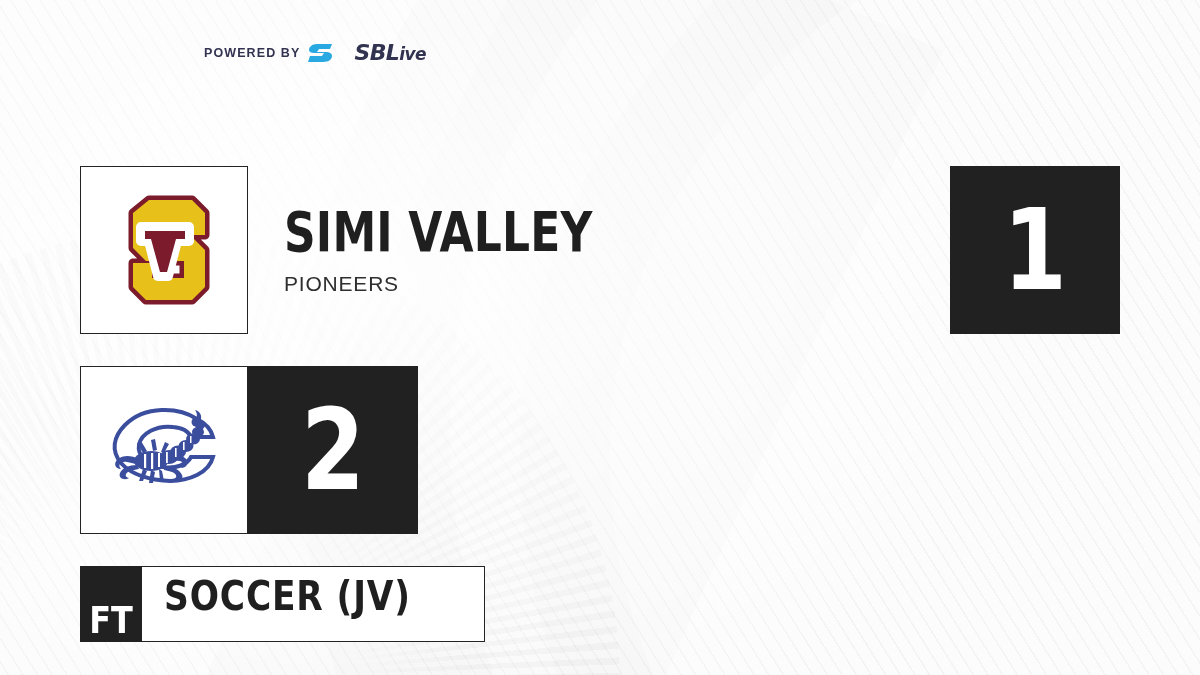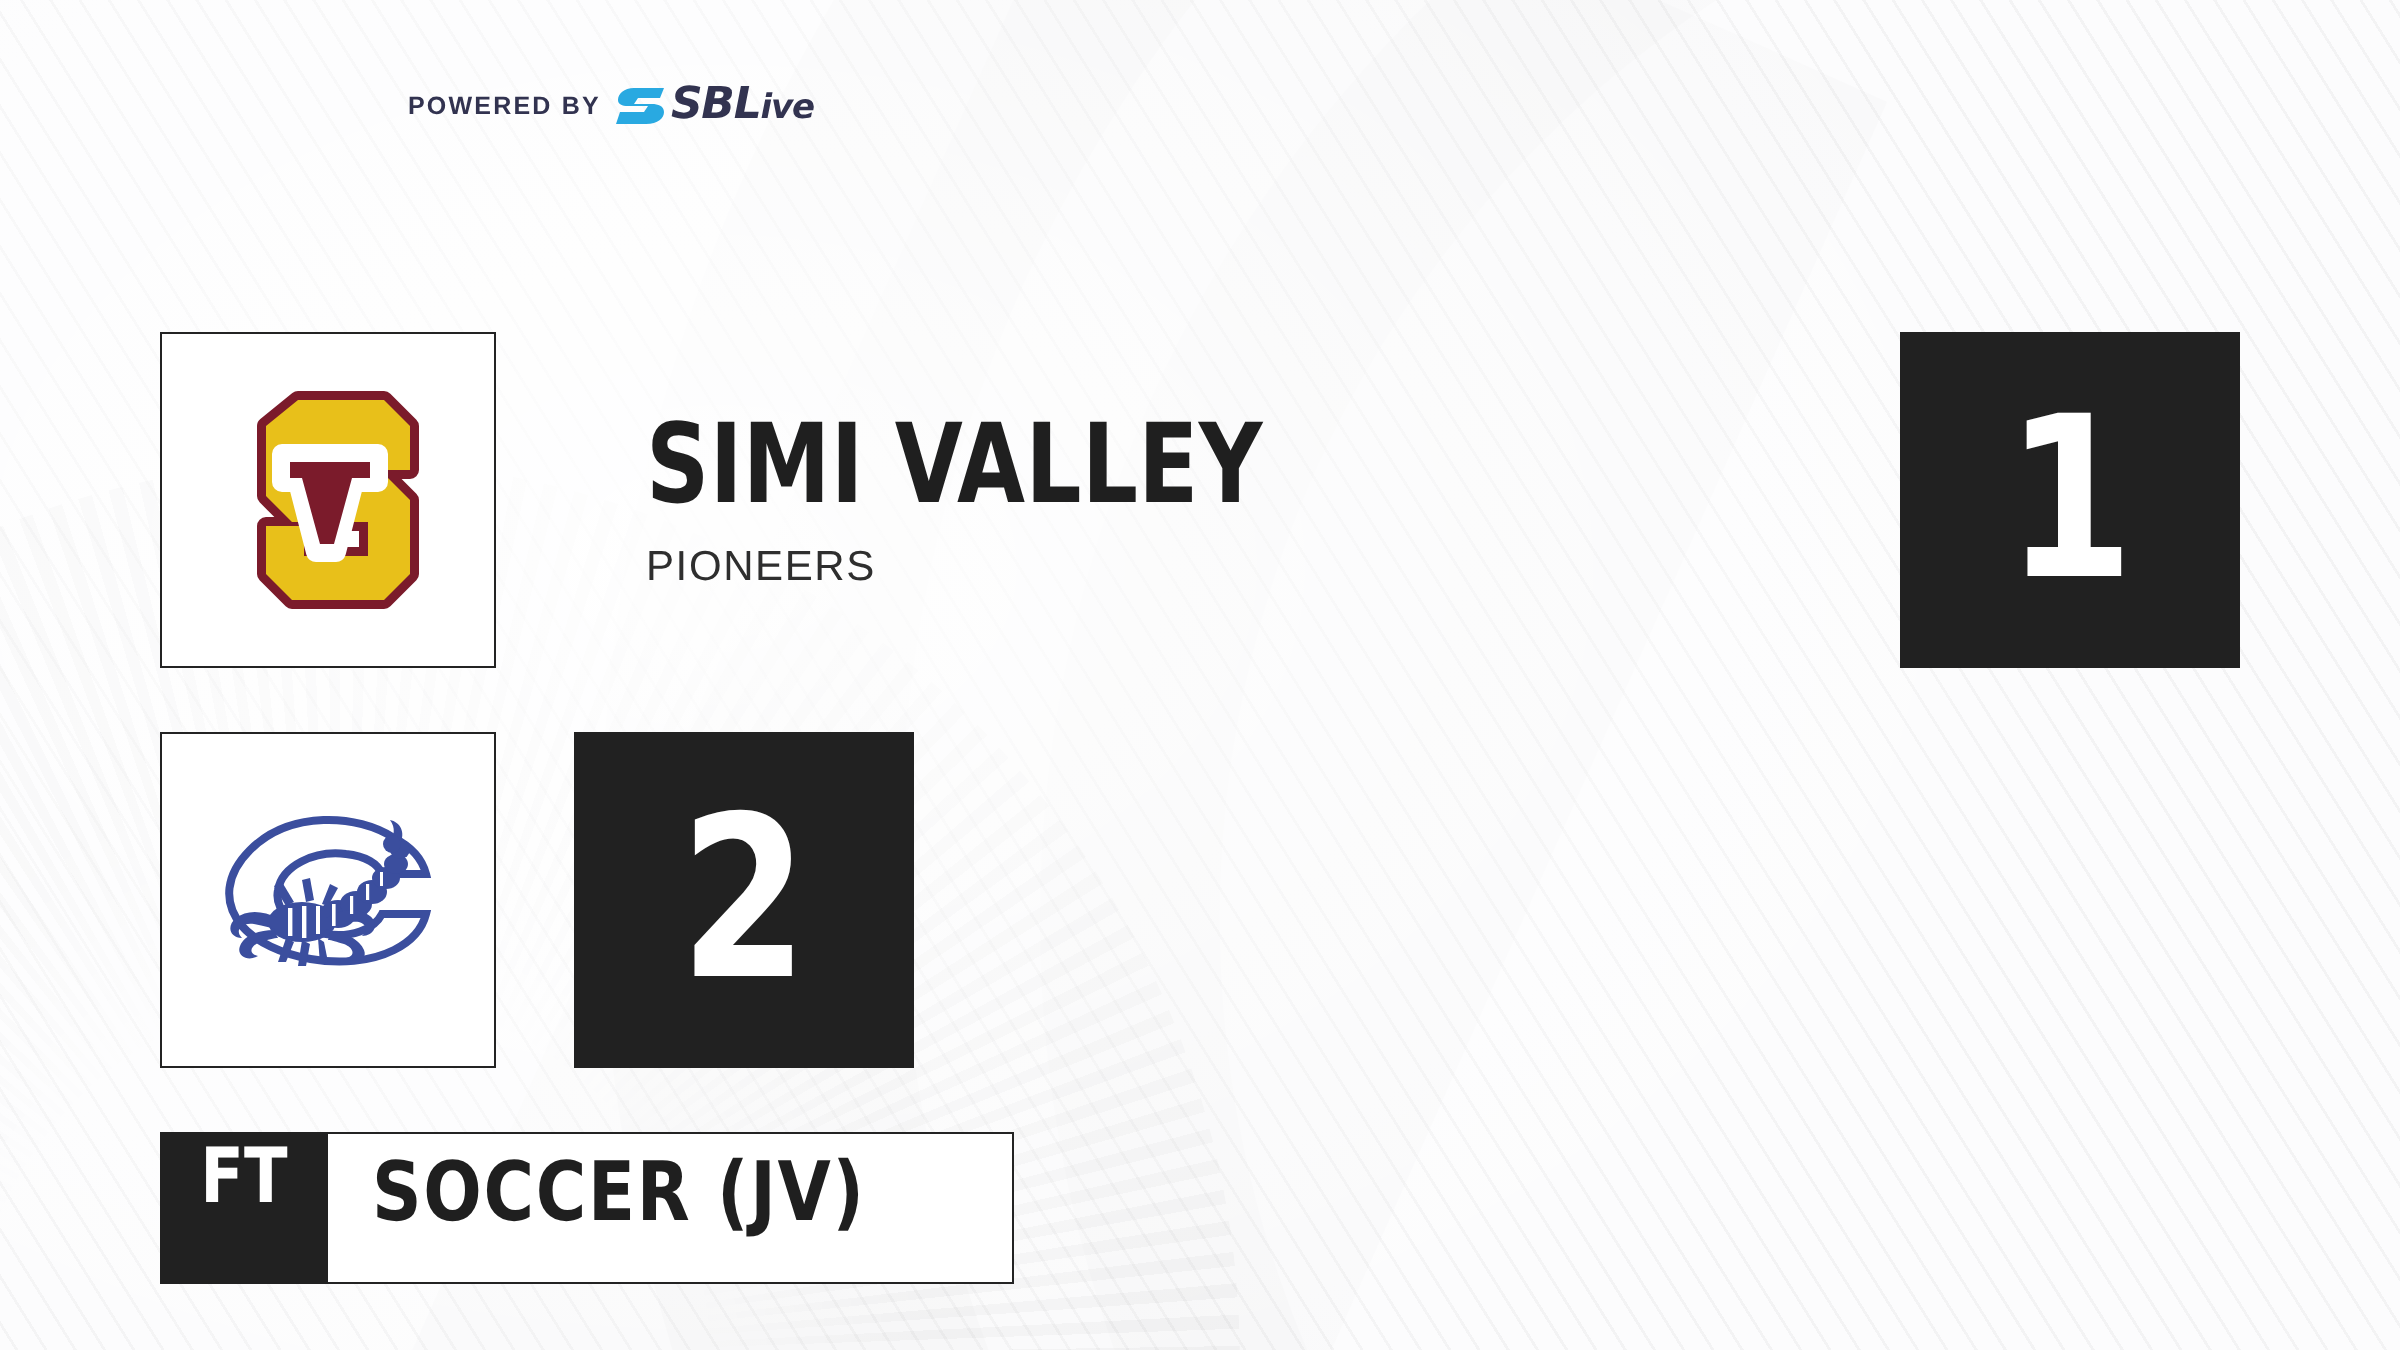"SBLive" #sblive-mark { gap: 1px -> 20px }
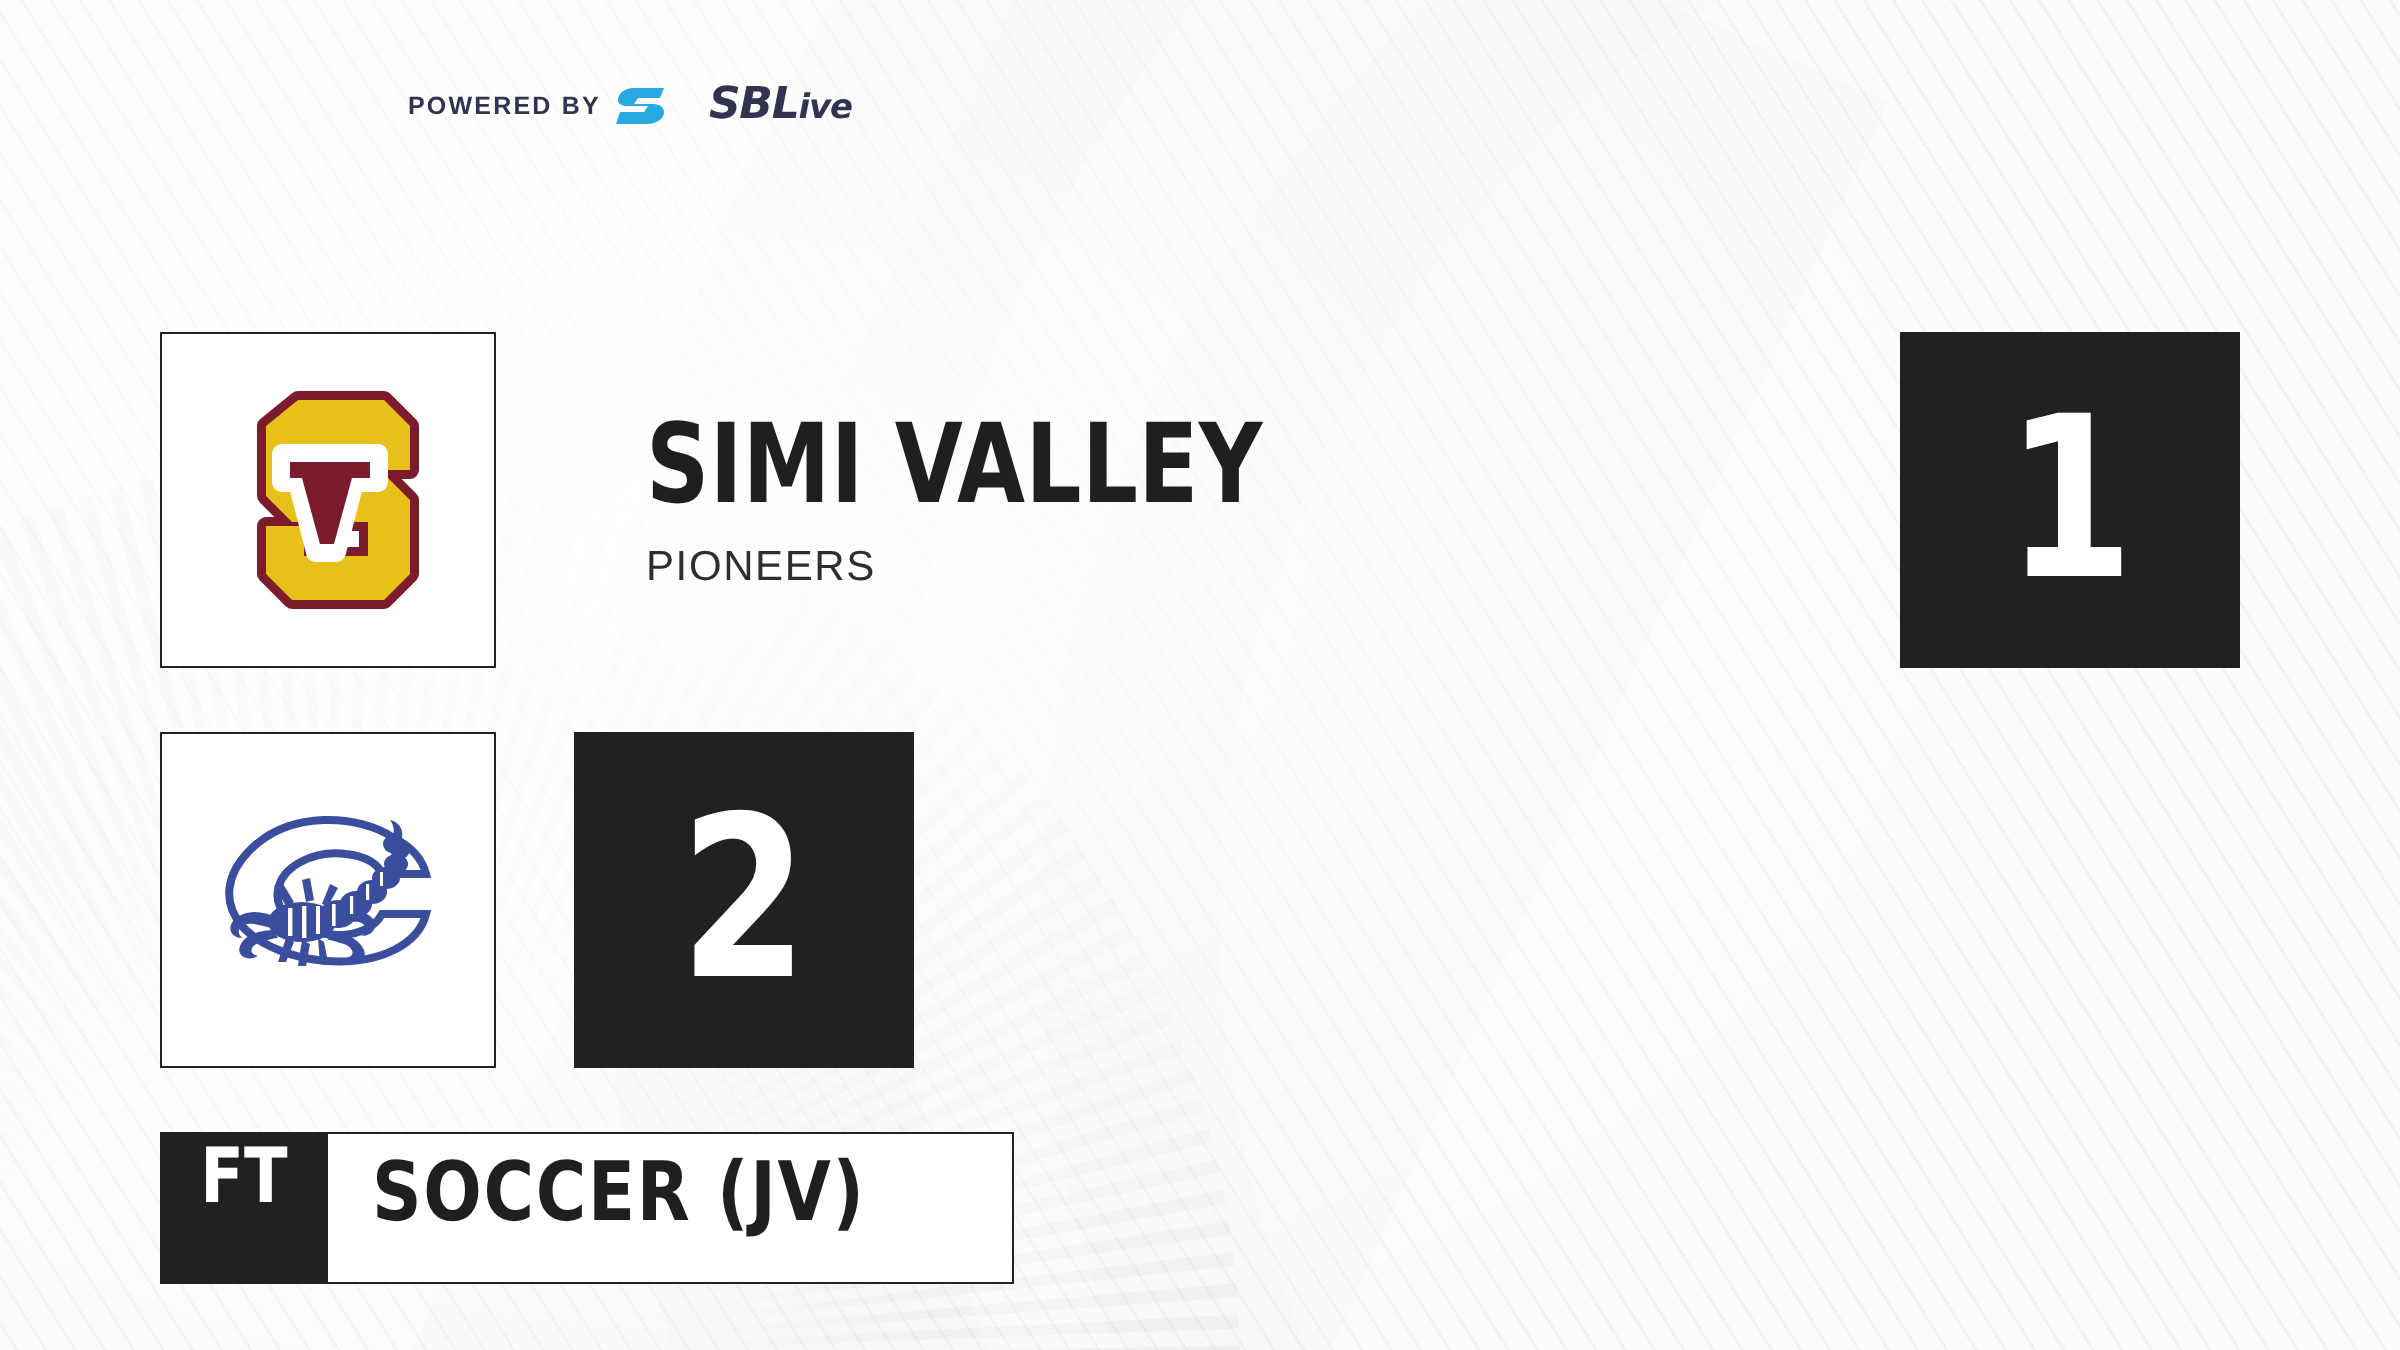"SIMI VALLEY" .team-row { gap: 39px -> none }
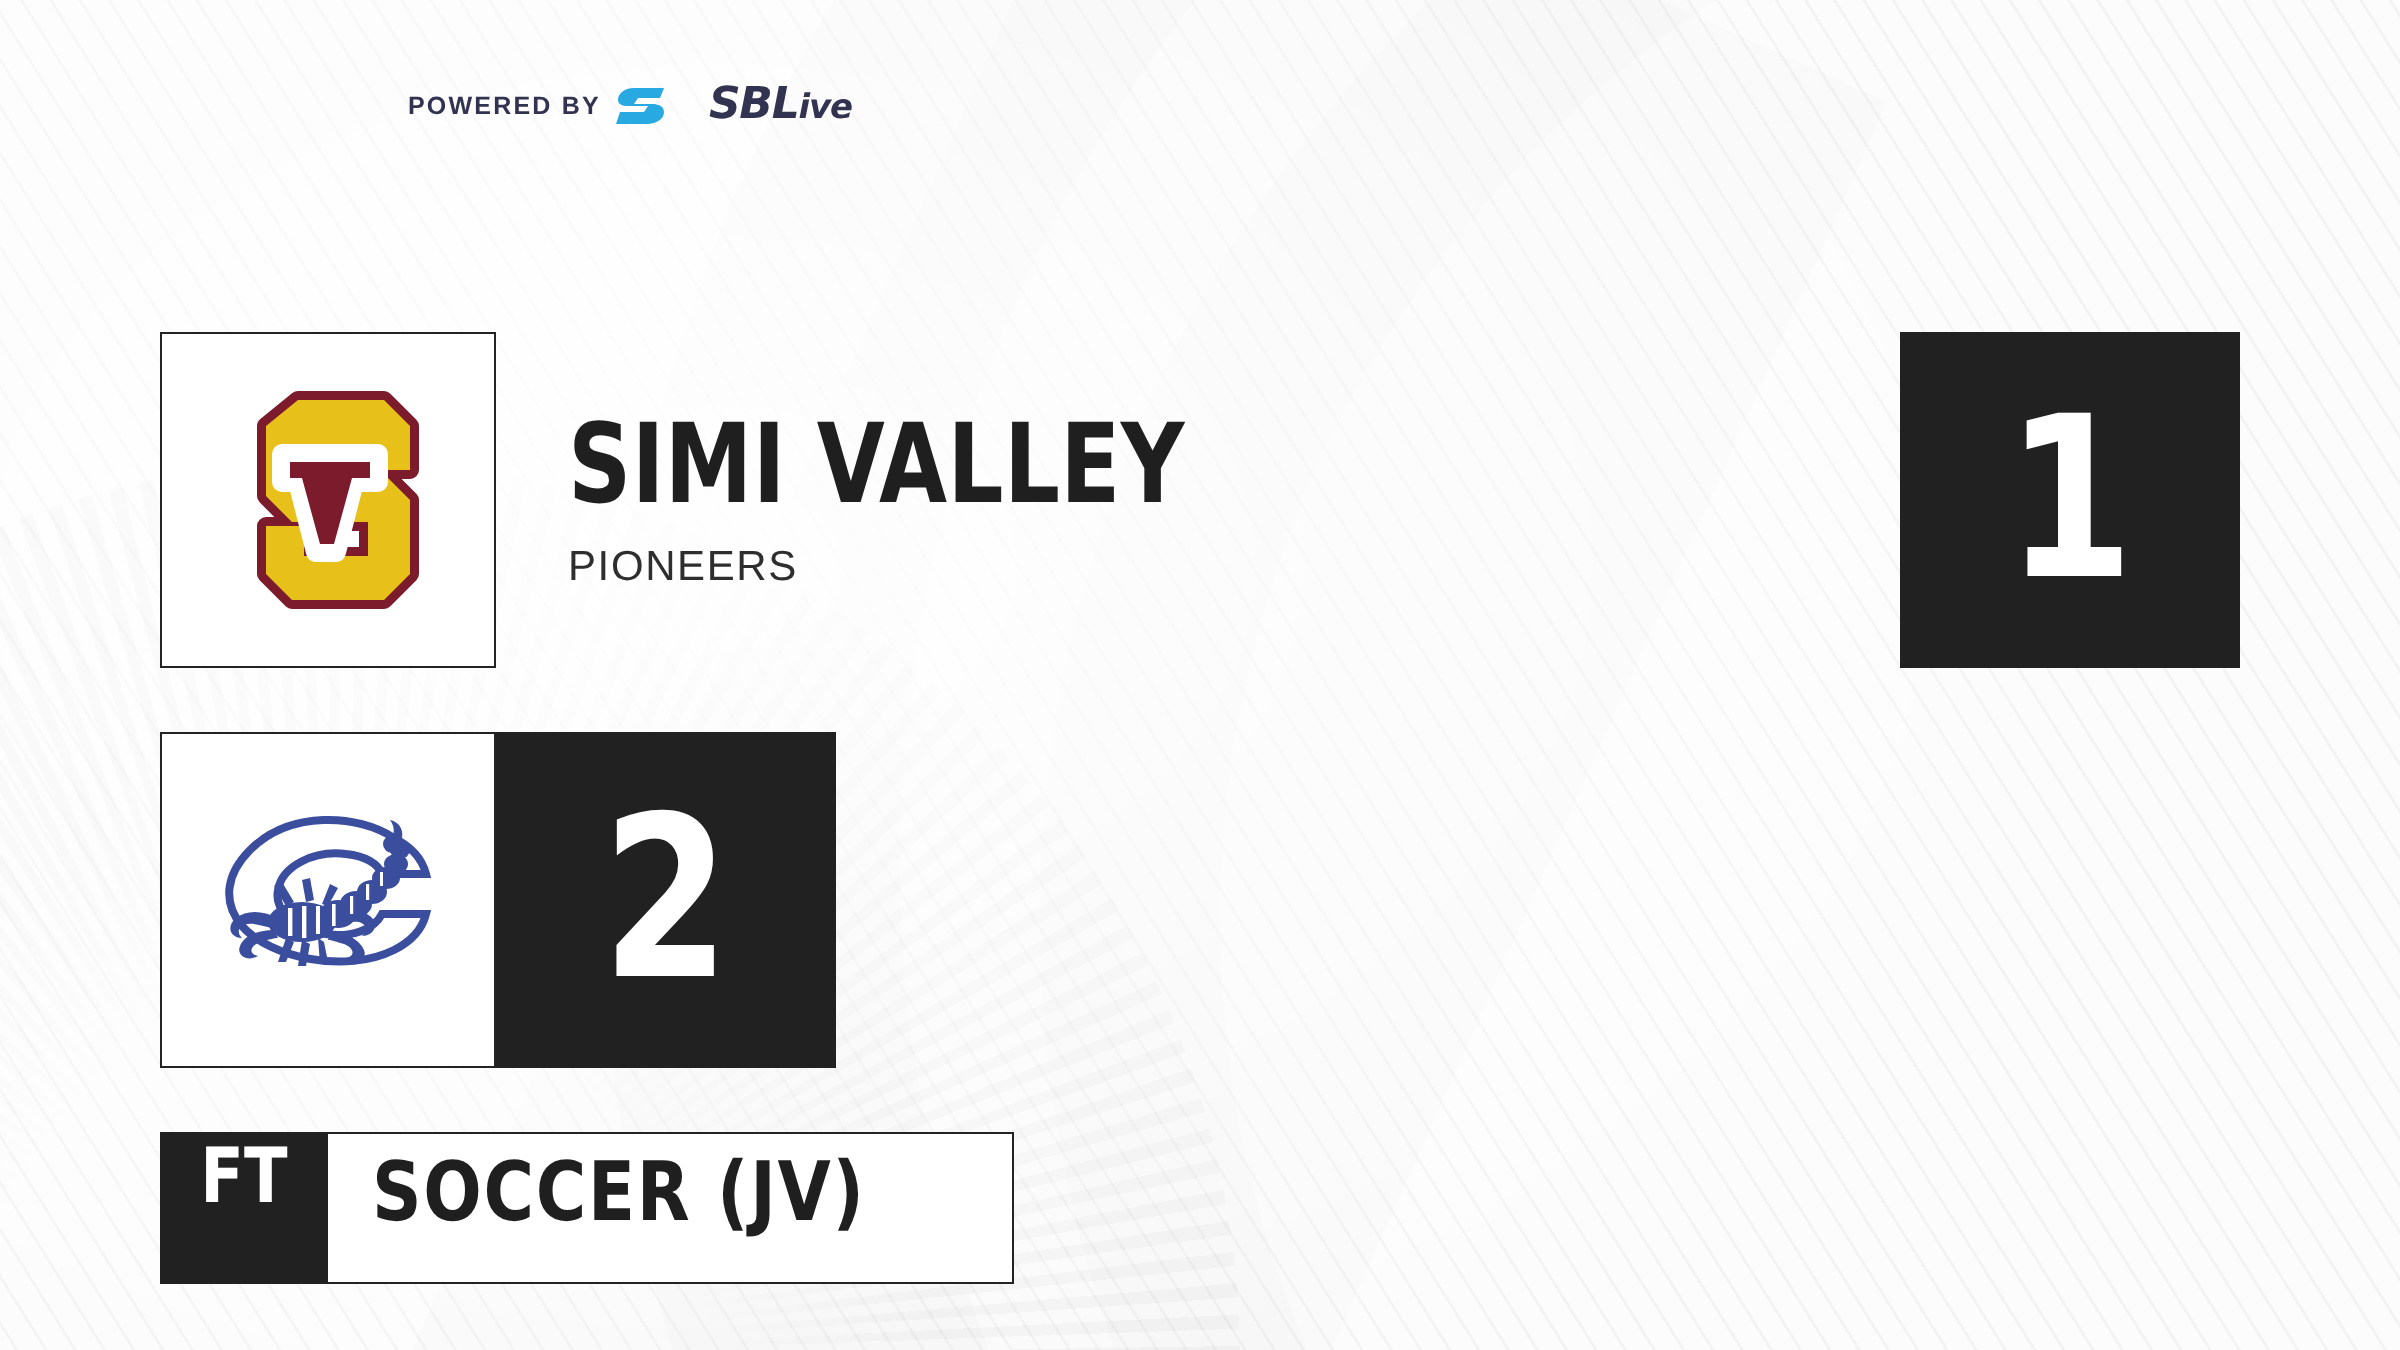"FT" #status-period { align-items: flex-start -> flex-end; width: 84px -> 62px }
